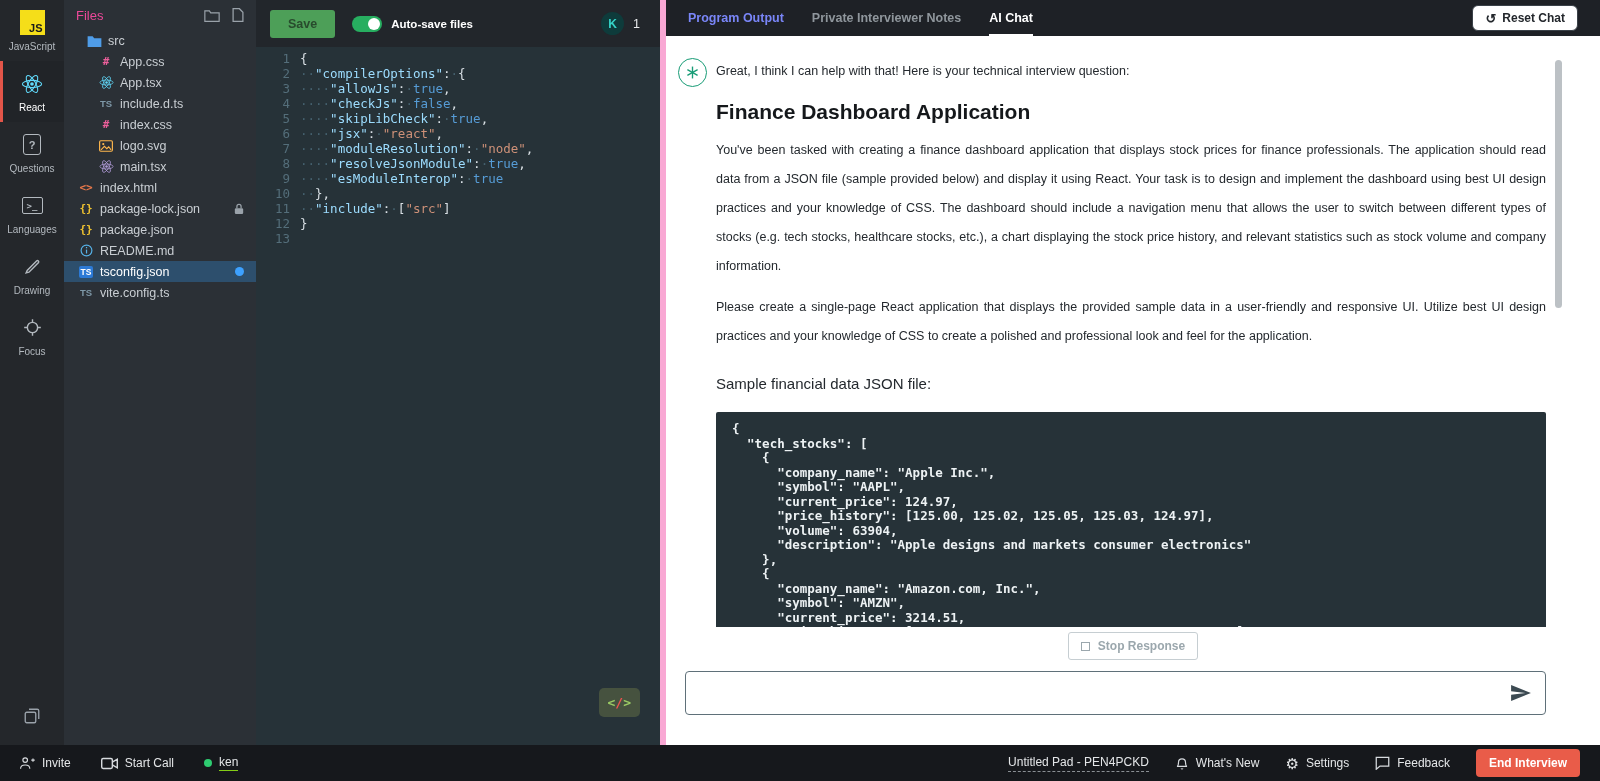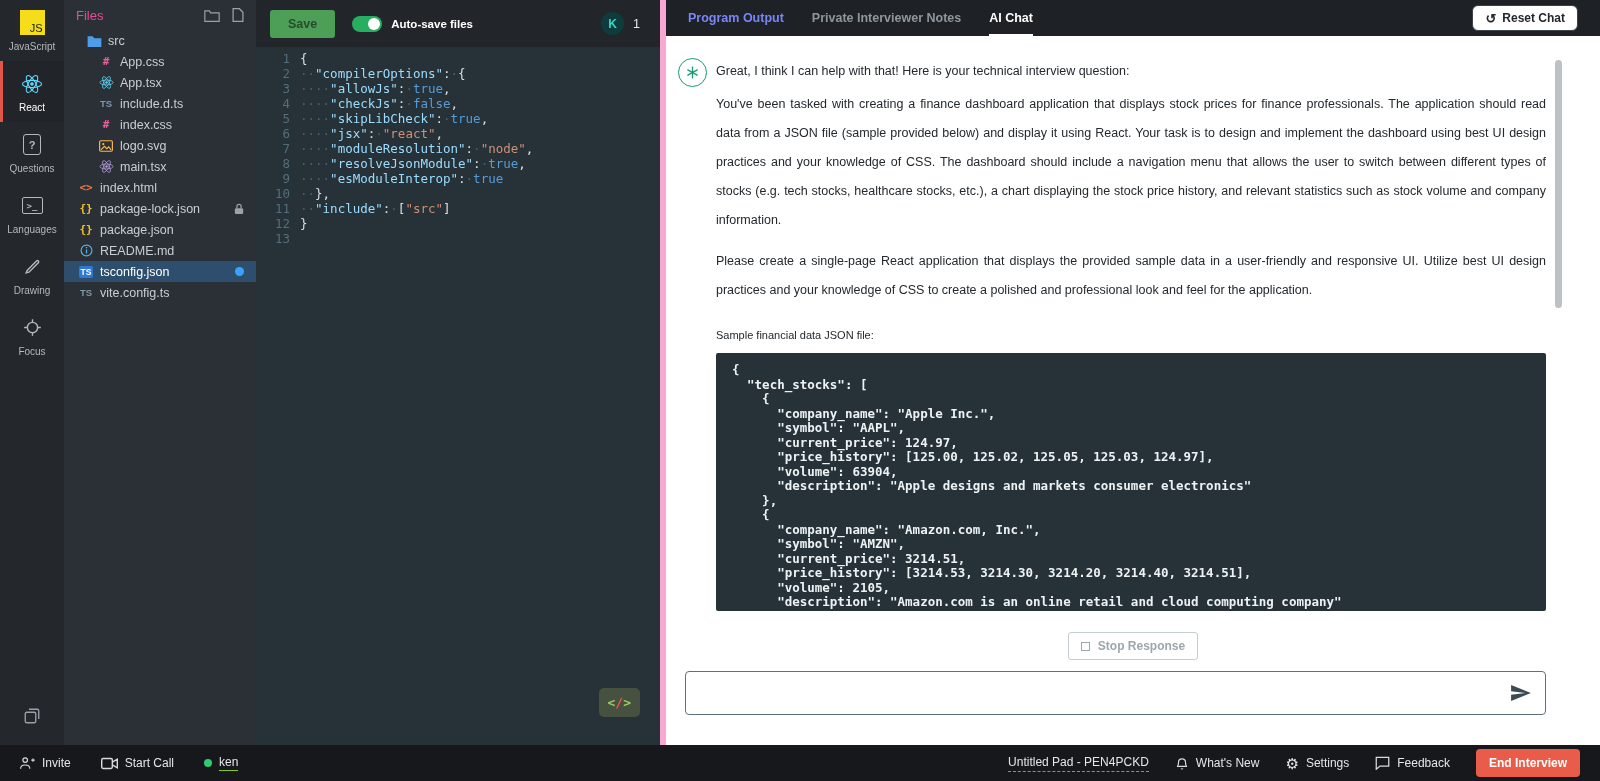"JS" .js-logo { font-weight: normal -> bold }
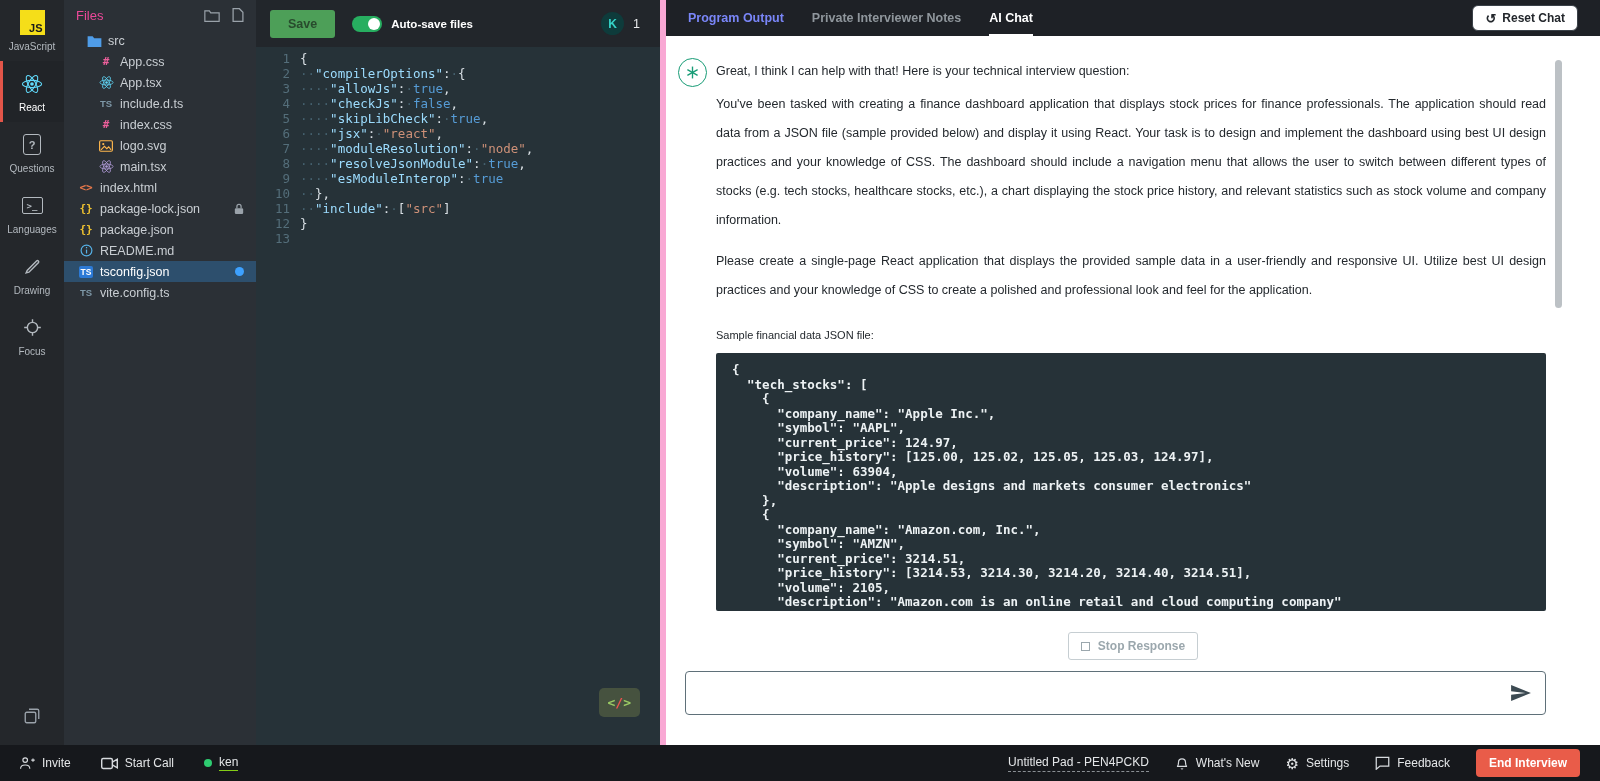"Finance Dashboard Application" h2 { html: none -> <h2>Finance Dashboard Application</h2> }
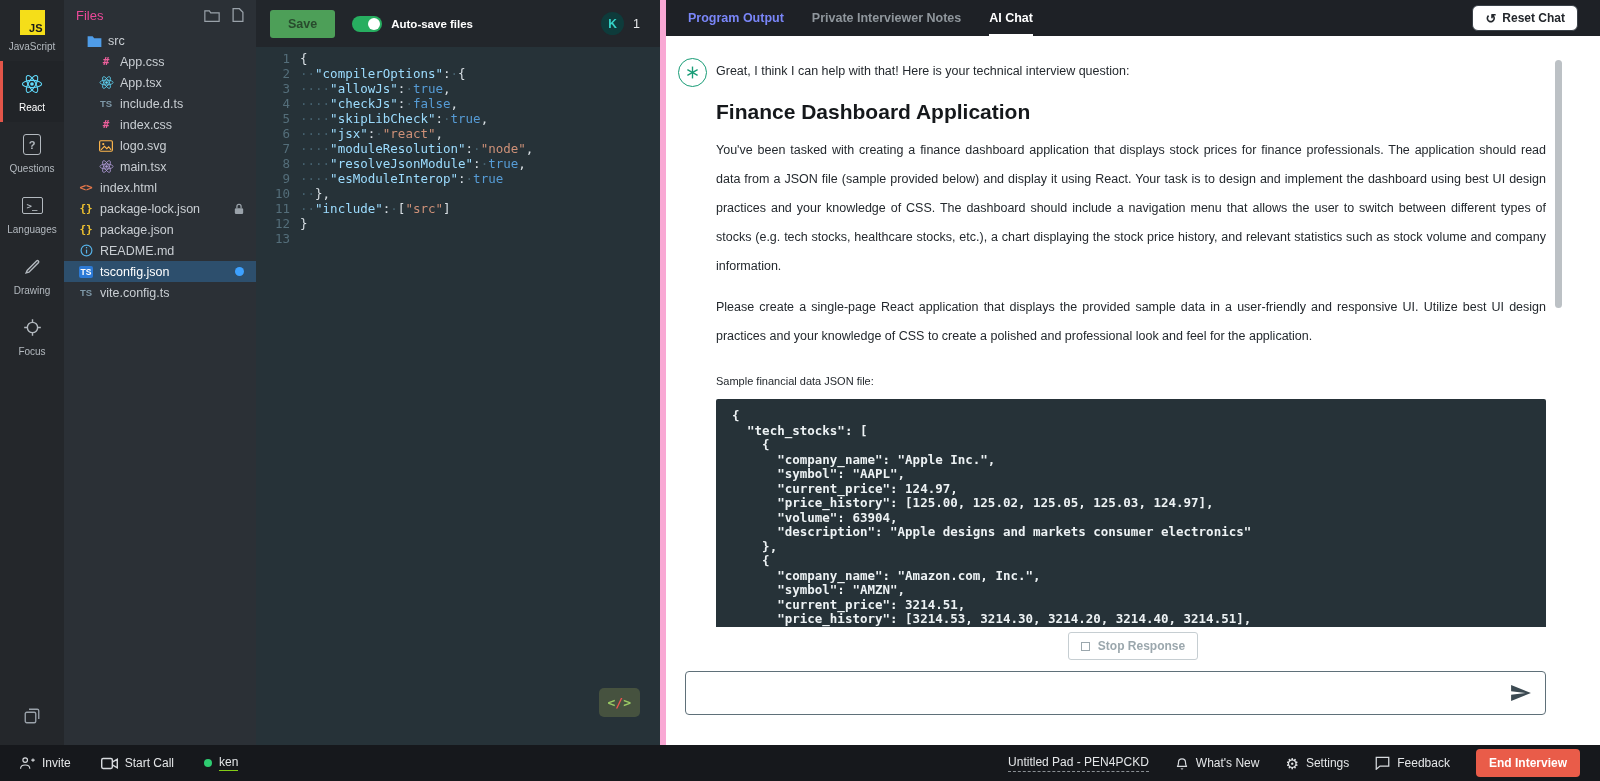"Sample financial data JSON file:" .sample-label { font-size: 11px -> 15px; margin: 24px 0 12px -> 24px 0 20px }
